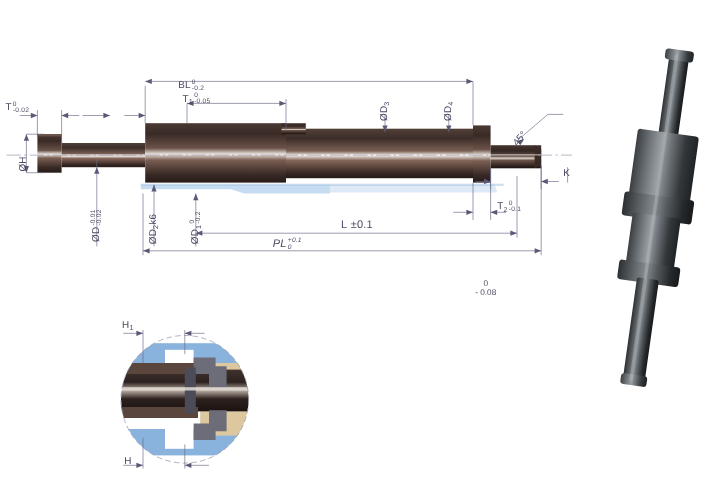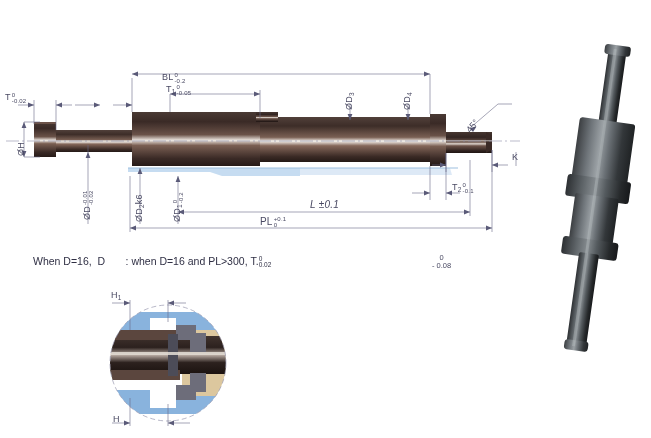"L ±0.1" div.dimtxt { font-style: italic -> none }
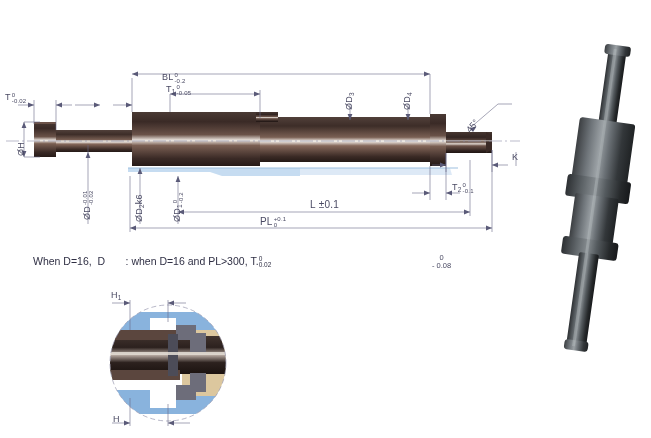"PL" div.dimtxt { font-style: none -> italic; left: 260px -> 248px }
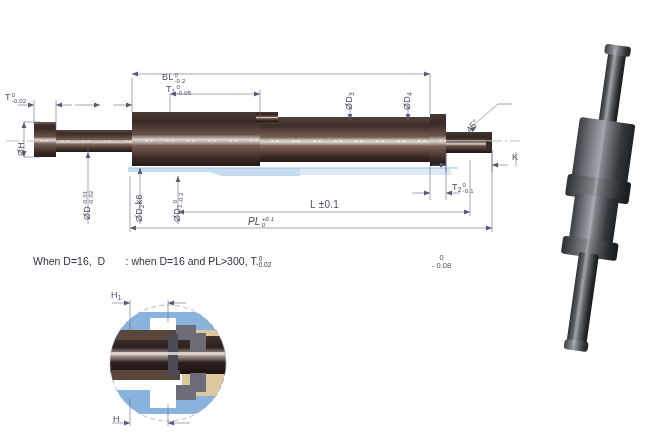"When D=16, D : when" div.note { html: <div> <span>When D=16,</span>&nbsp;&nbsp;<span>D</span> &nbsp;&nbsp;&nbsp;&nbsp;&nbsp;&nbsp;<span>:</span>&nbsp;<span>when D=16 and PL&gt;300,</span>&nbsp;<span>T.</span><span><span>0</span><span>0.02</span></span> </div> -> none }
